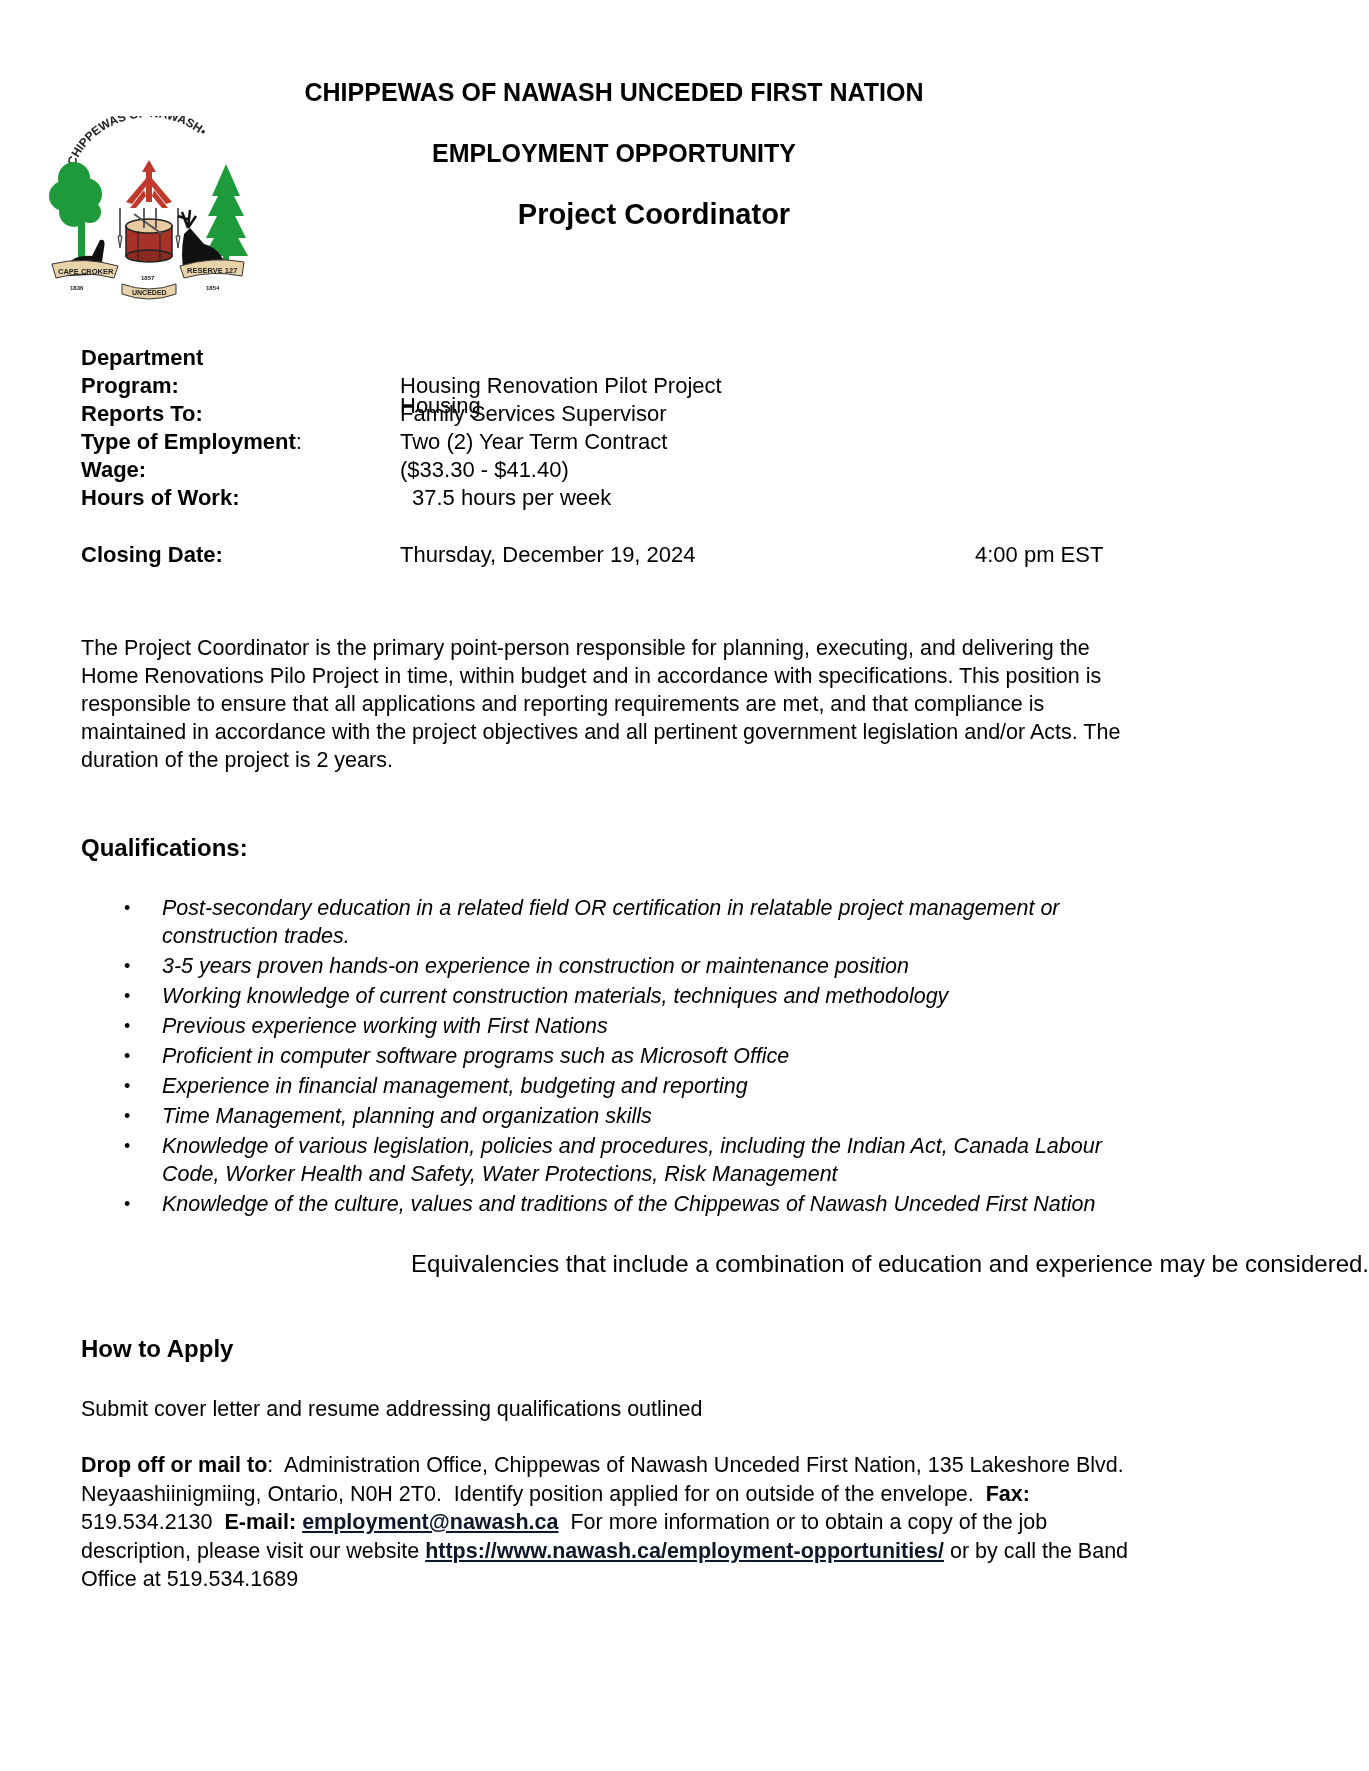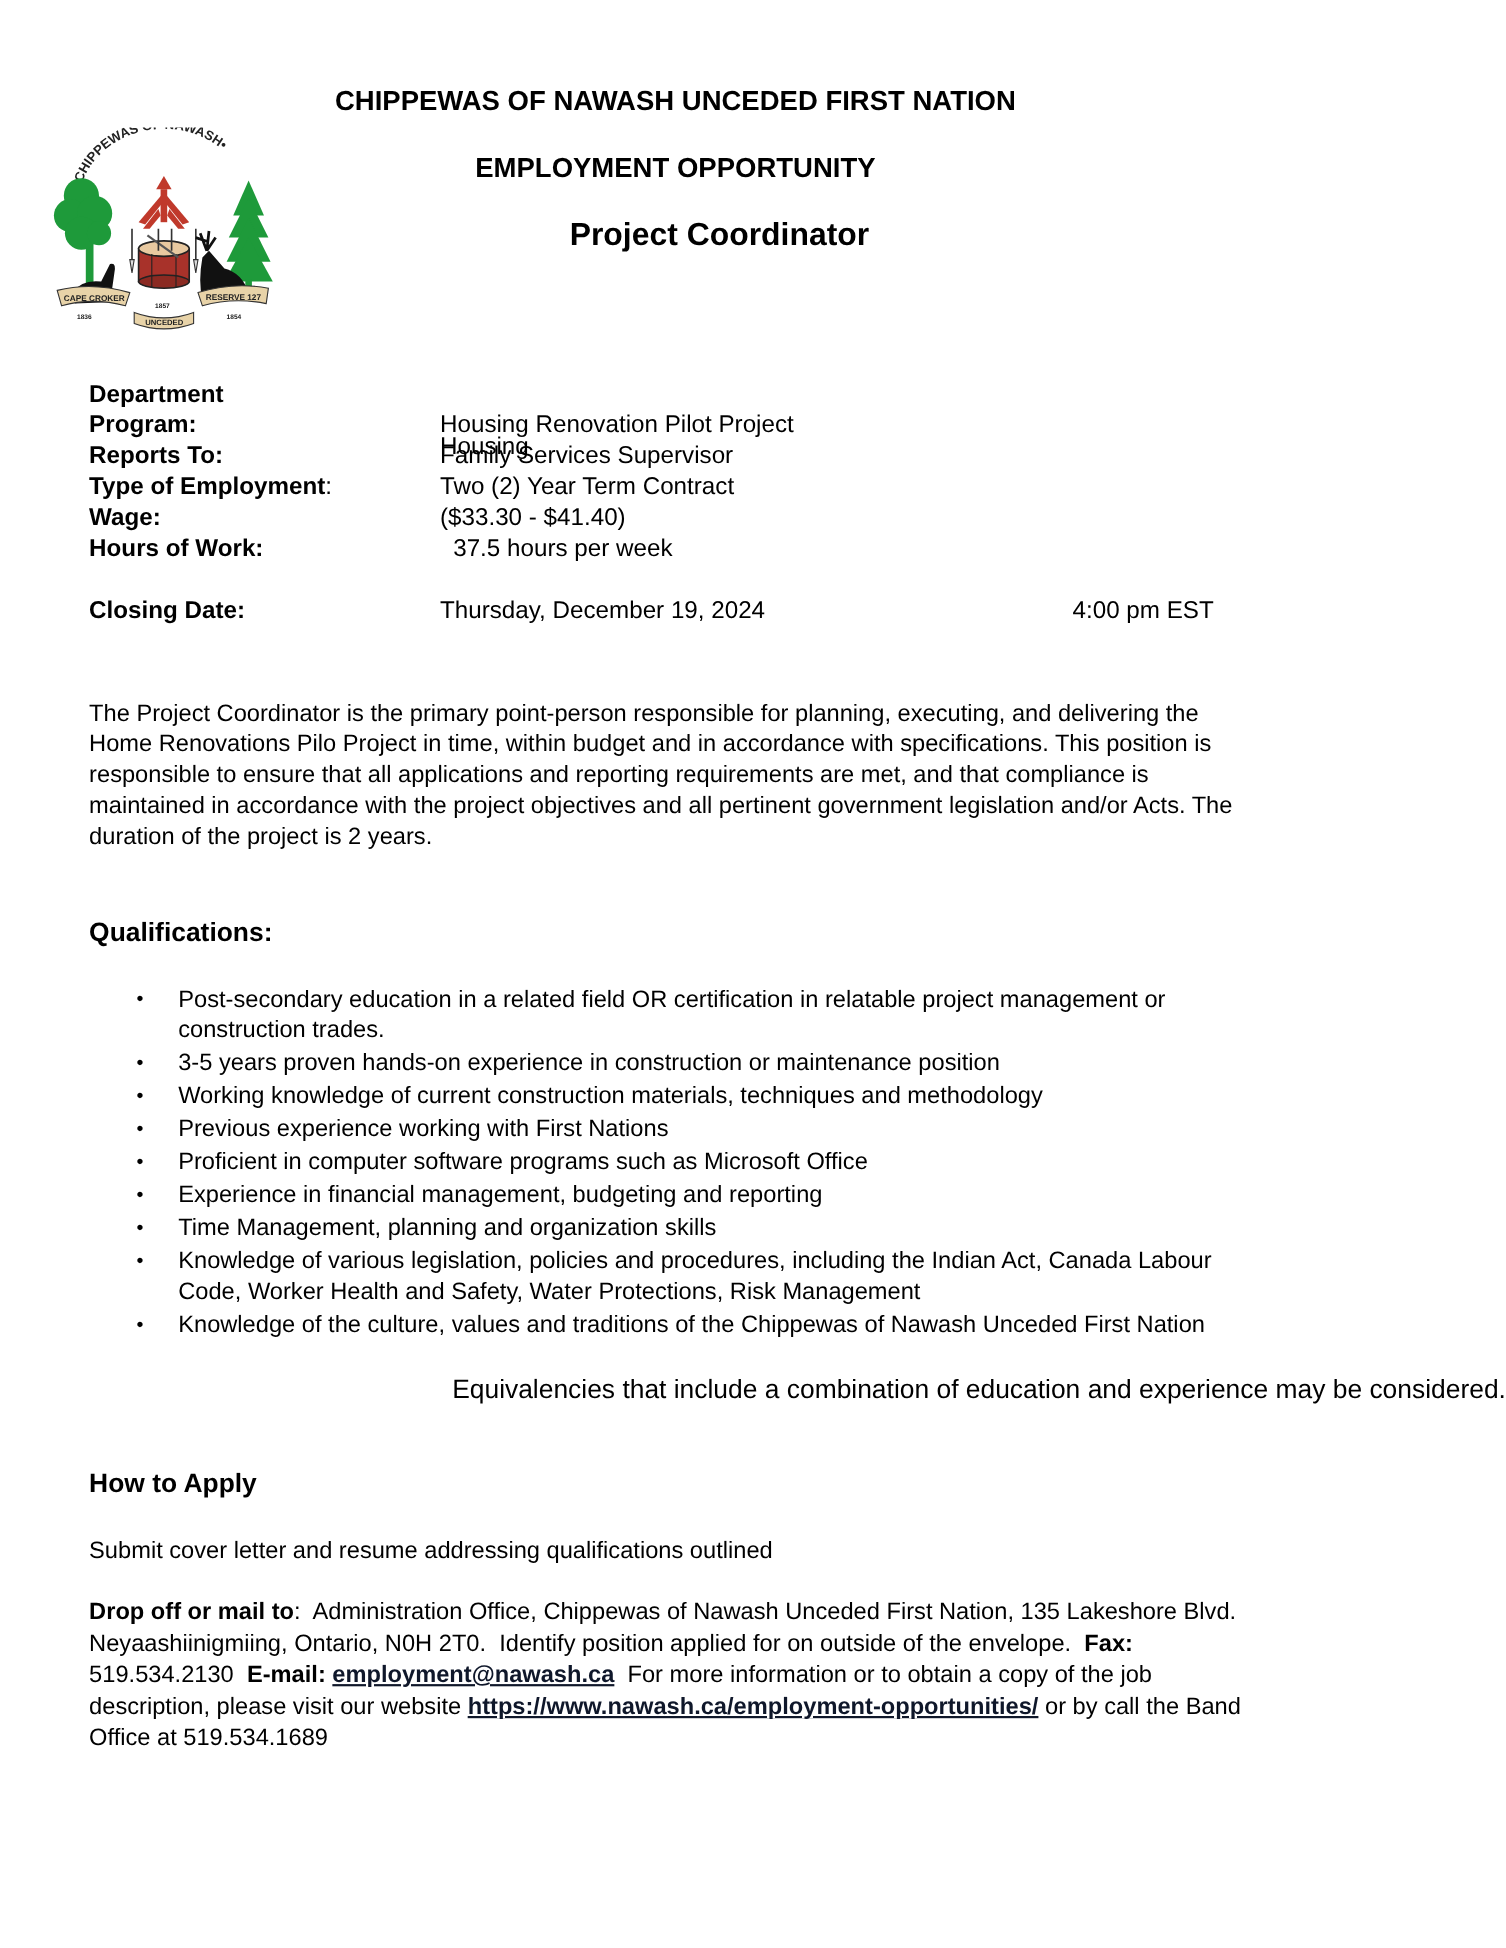"Post-secondary education in a related" .bullet-text { font-style: none -> italic }
